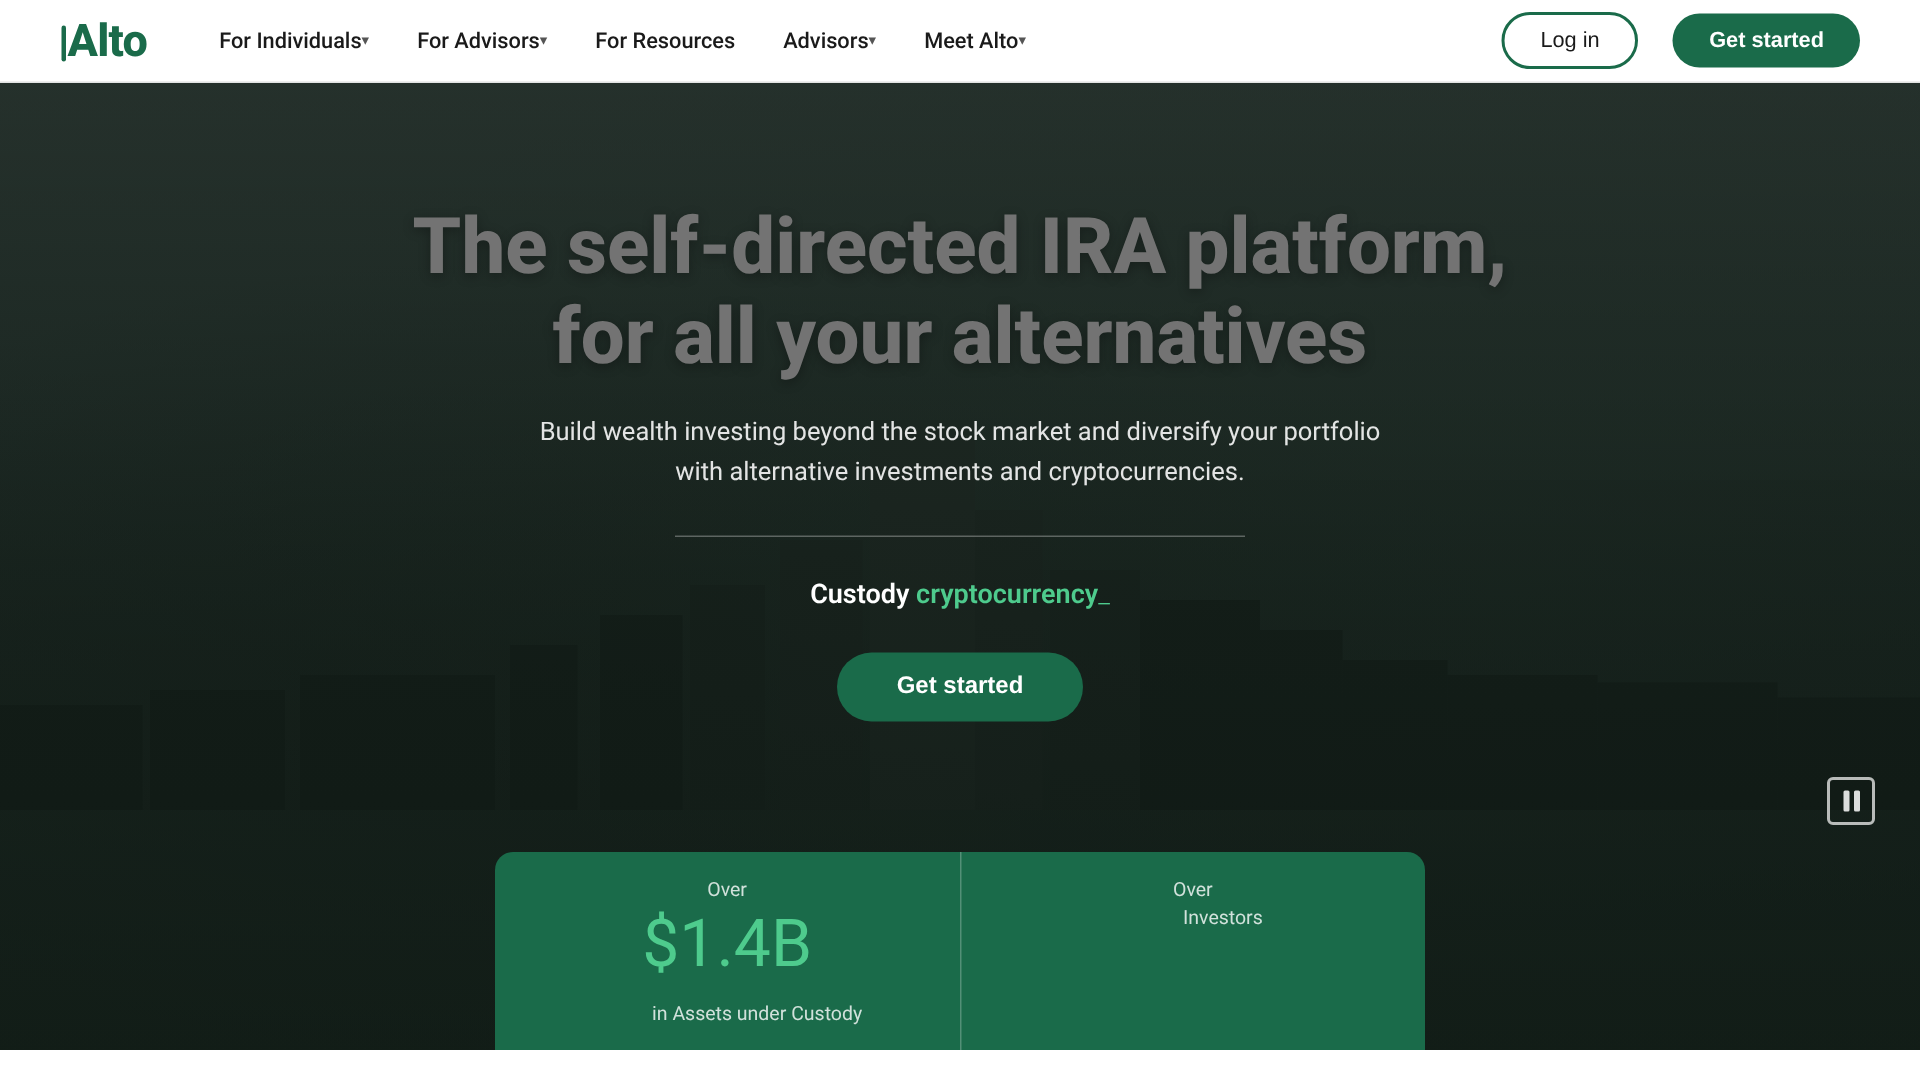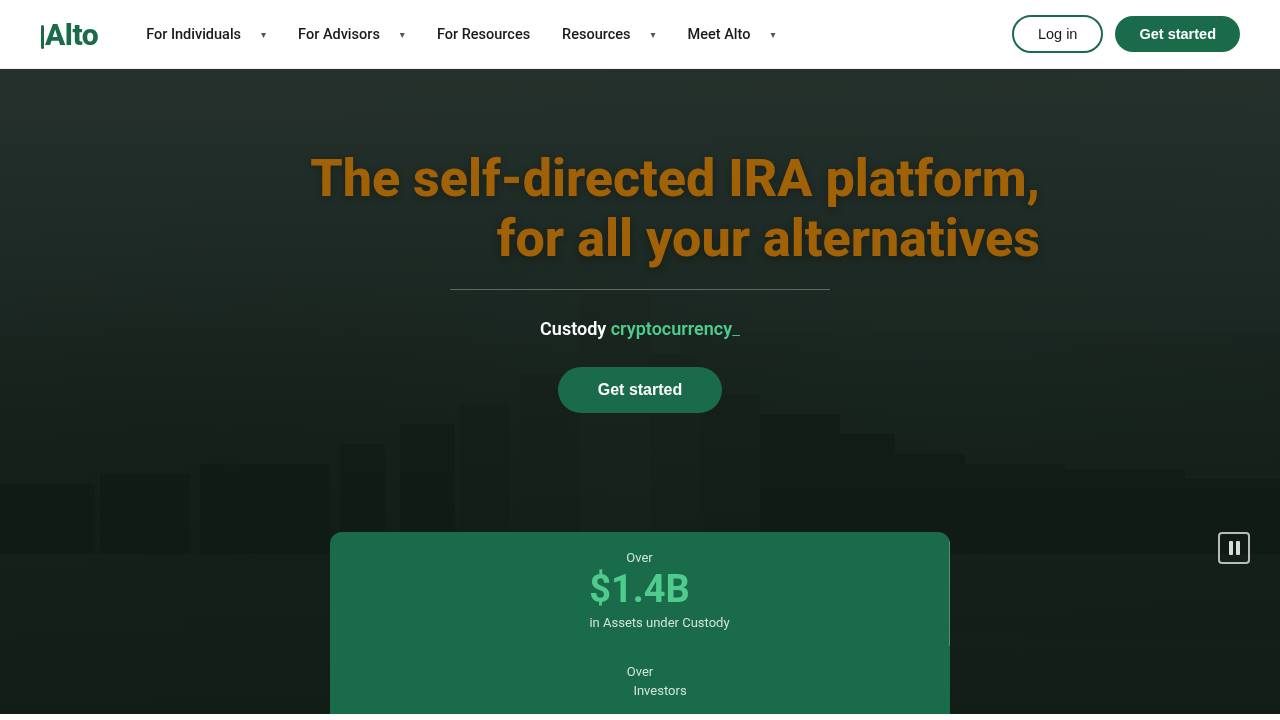"Alto" .navbar { height: 69px -> 55px }
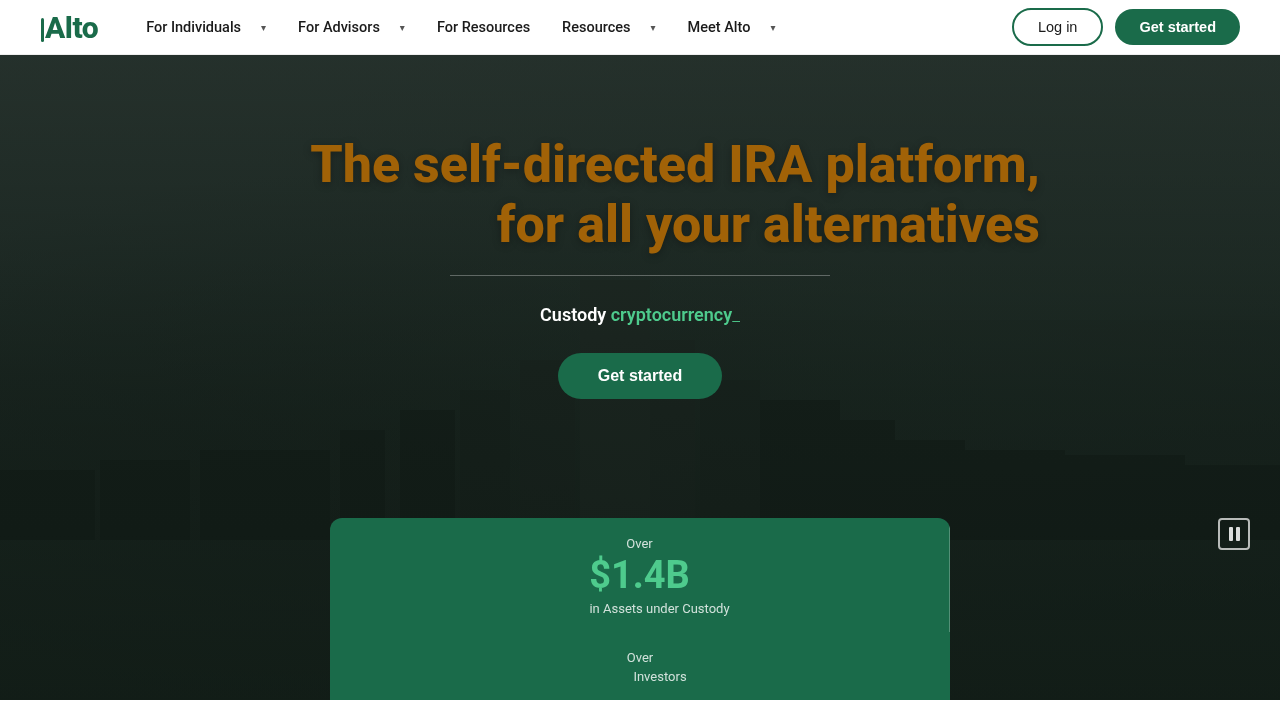"For Individuals" .nav-item { gap: 20px -> 0 }
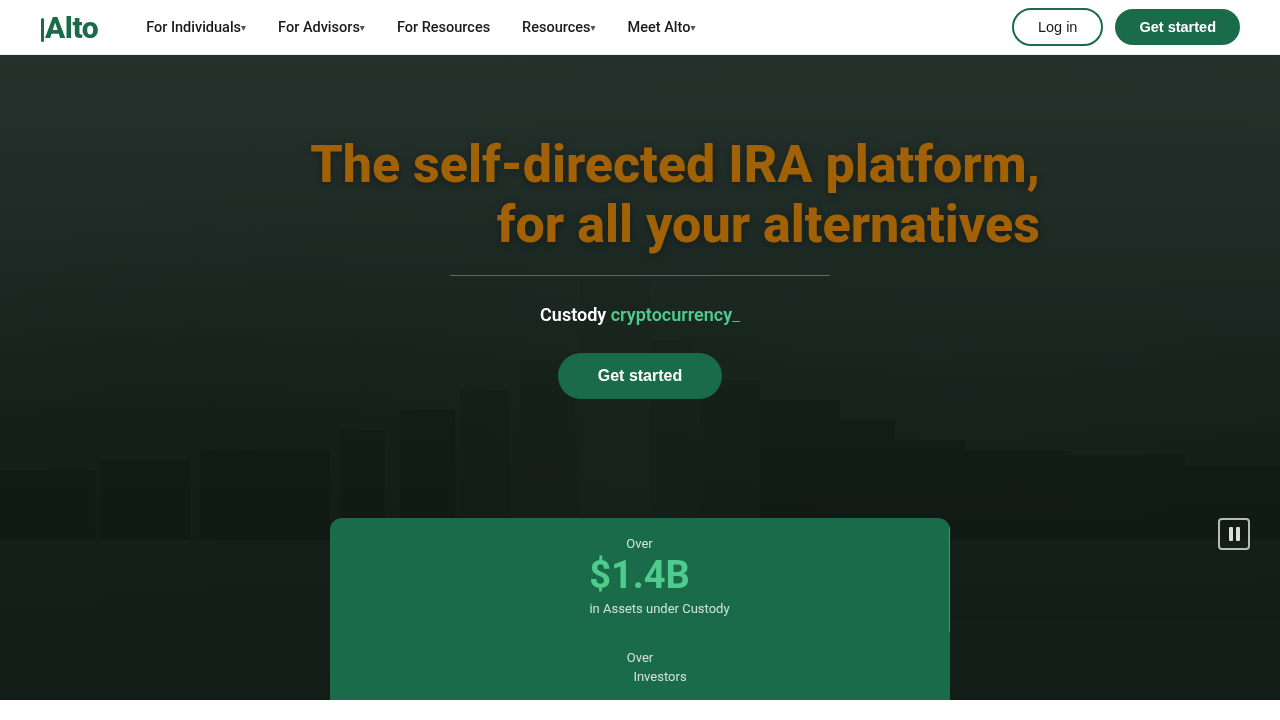"Resources" span { text: Resources -> Advisors }
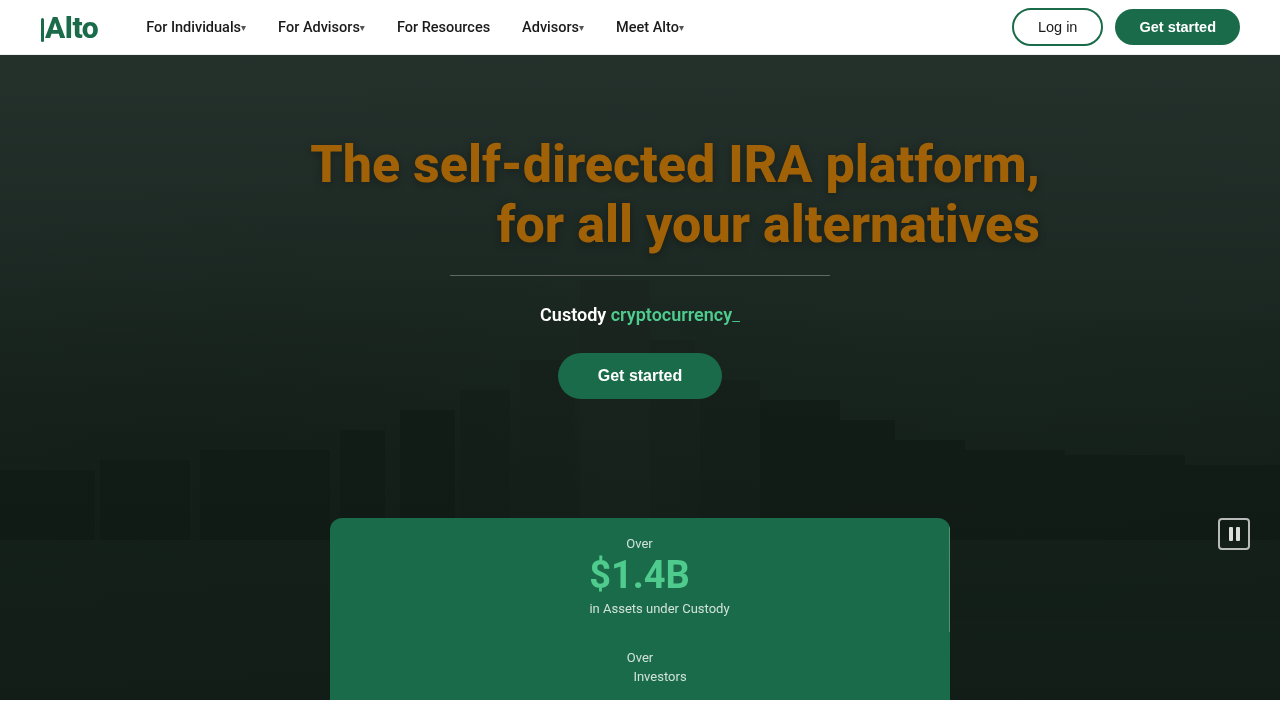"Log in" .navbar-right { gap: 12px -> 23px }
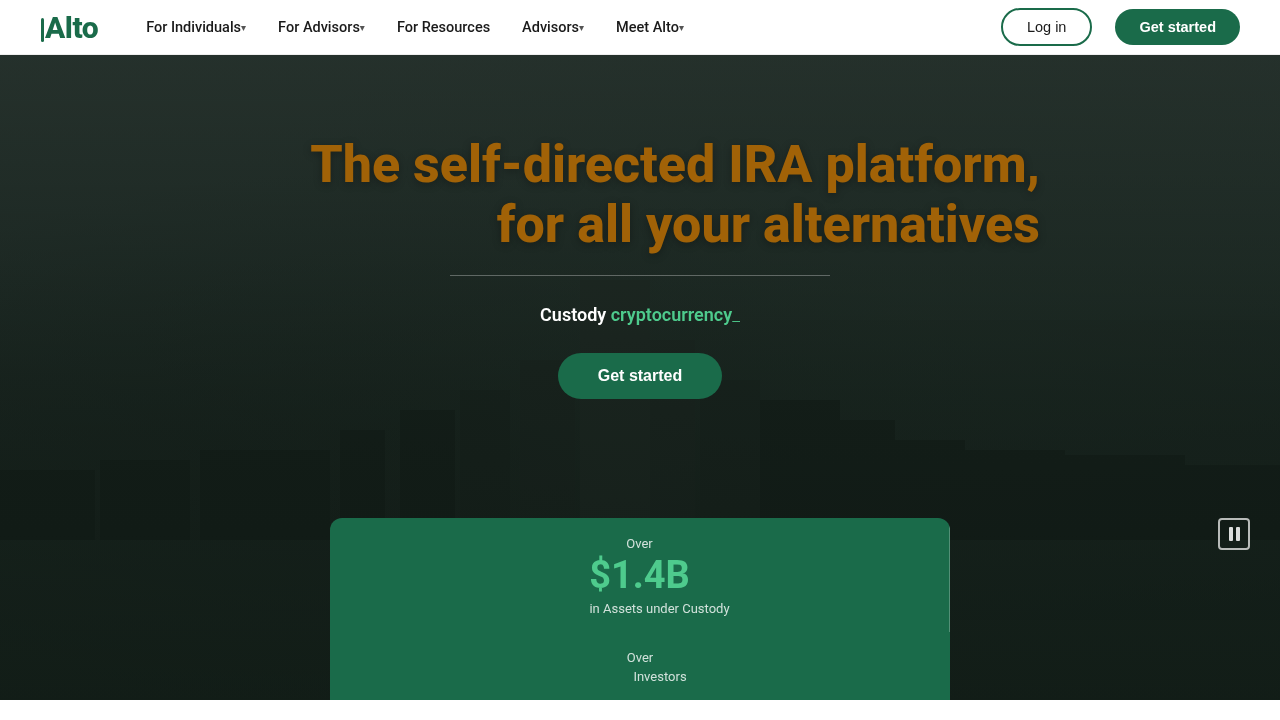"The self-directed IRA platform, for" .hero-title { color: #a16207 -> #737373; text-align: right -> none }
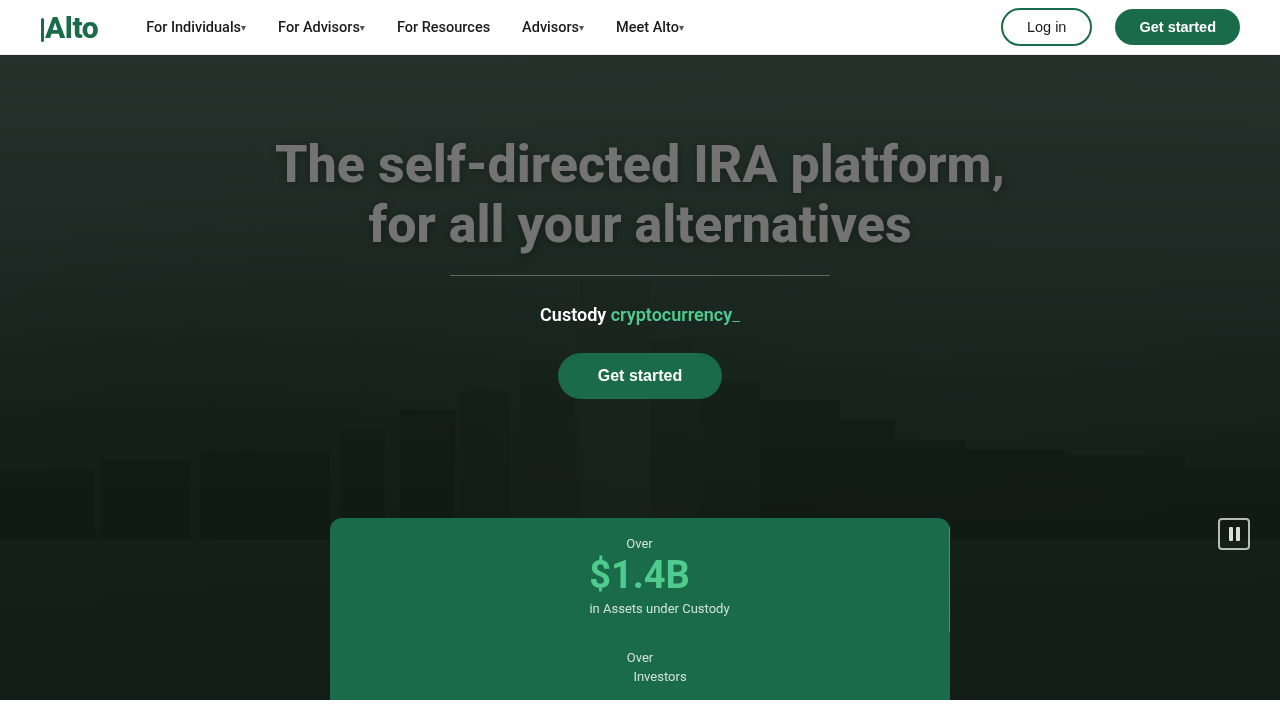"Build wealth investing beyond the" p.hero-subtitle { html: none -> <p>Build wealth investing beyond the stock market and diversify your portfolio with alternative investments and cryptocurrencies.</p> }
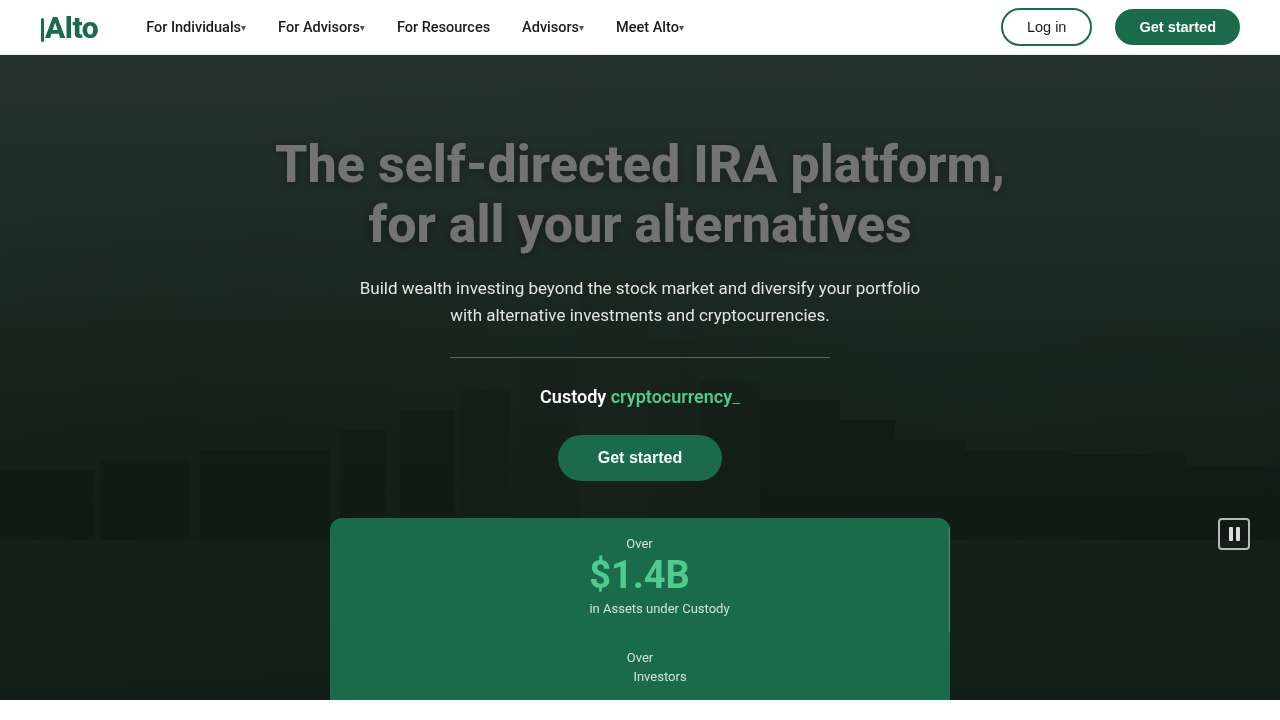"Over" .stats-bar { flex-direction: column -> none }
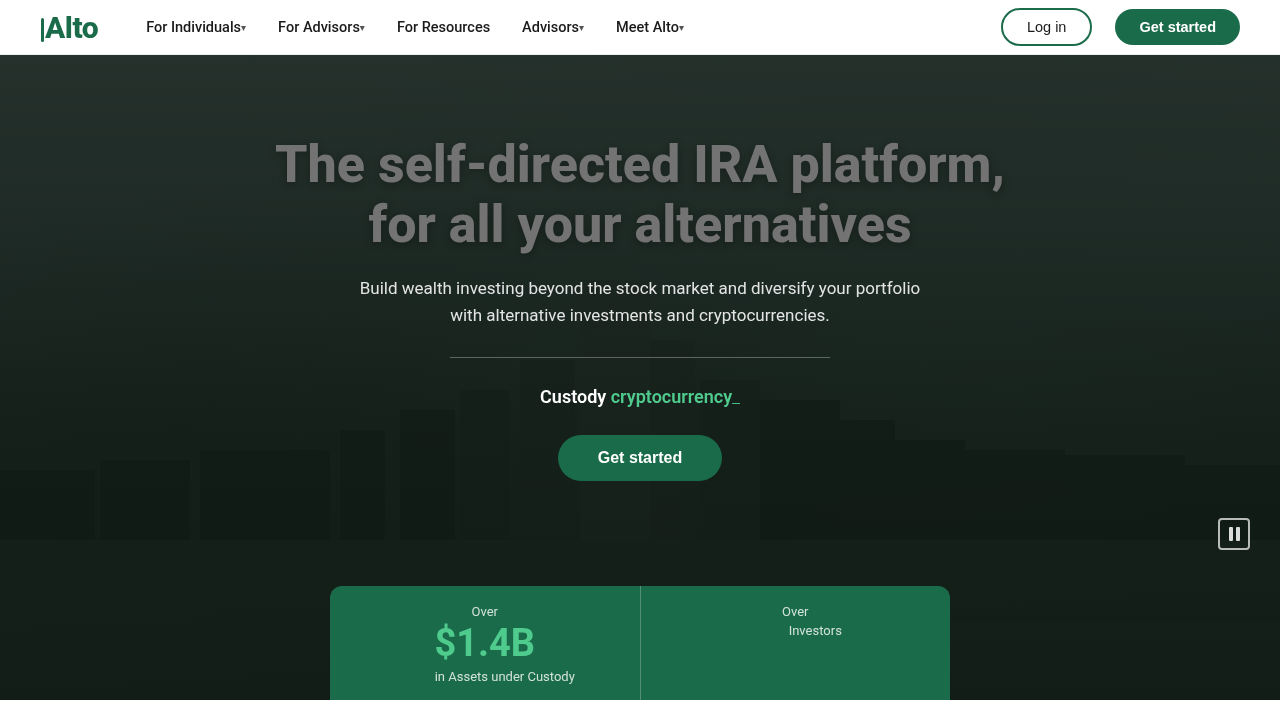"$1.4B" .stat-value { font-size: 38px -> 44px; font-weight: 700 -> 400; margin-bottom: 4px -> 16px }
